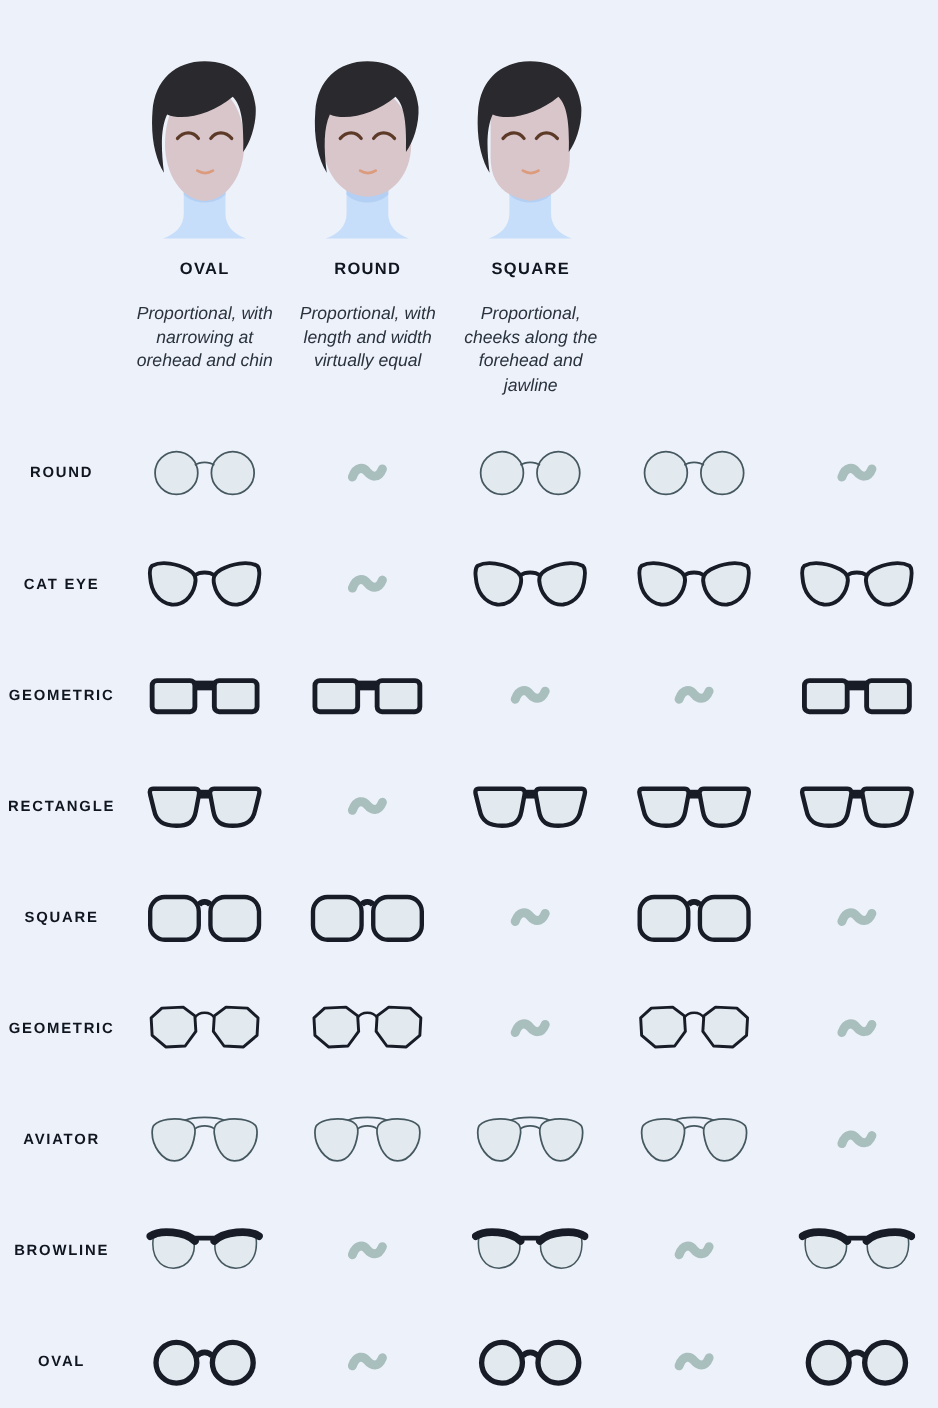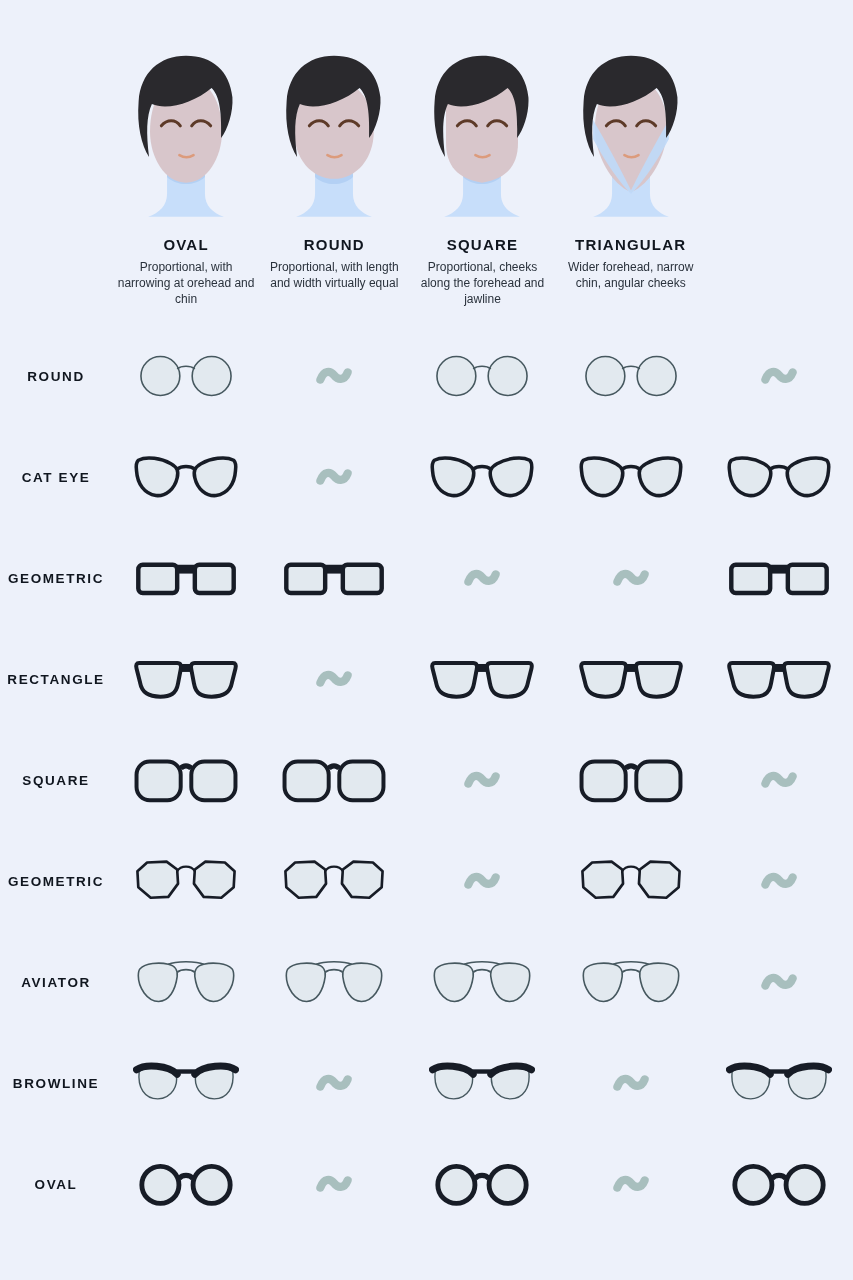"TRIANGULAR" div.face-col { html: <div> <svg> <path></path> <path></path> <path></path> <path></path> <path></path> <path></path> <path></path> </svg> <div>TRIANGULAR</div> <div>Wider forehead, narrow chin, angular cheeks</div> </div> -> none }
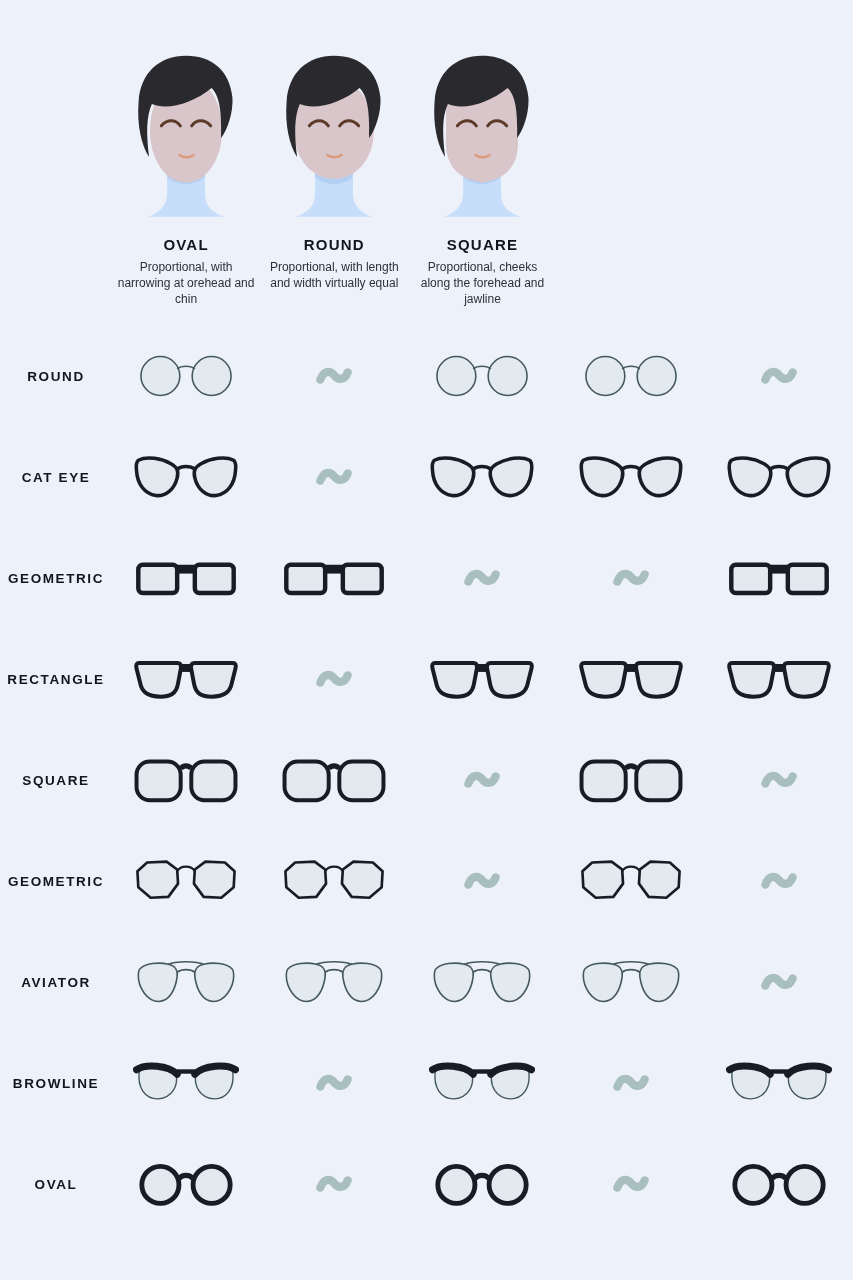"Proportional, with narrowing at orehead" .face-desc { font-size: 12px -> 16px; font-style: none -> italic; margin-top: 6px -> 22px }
